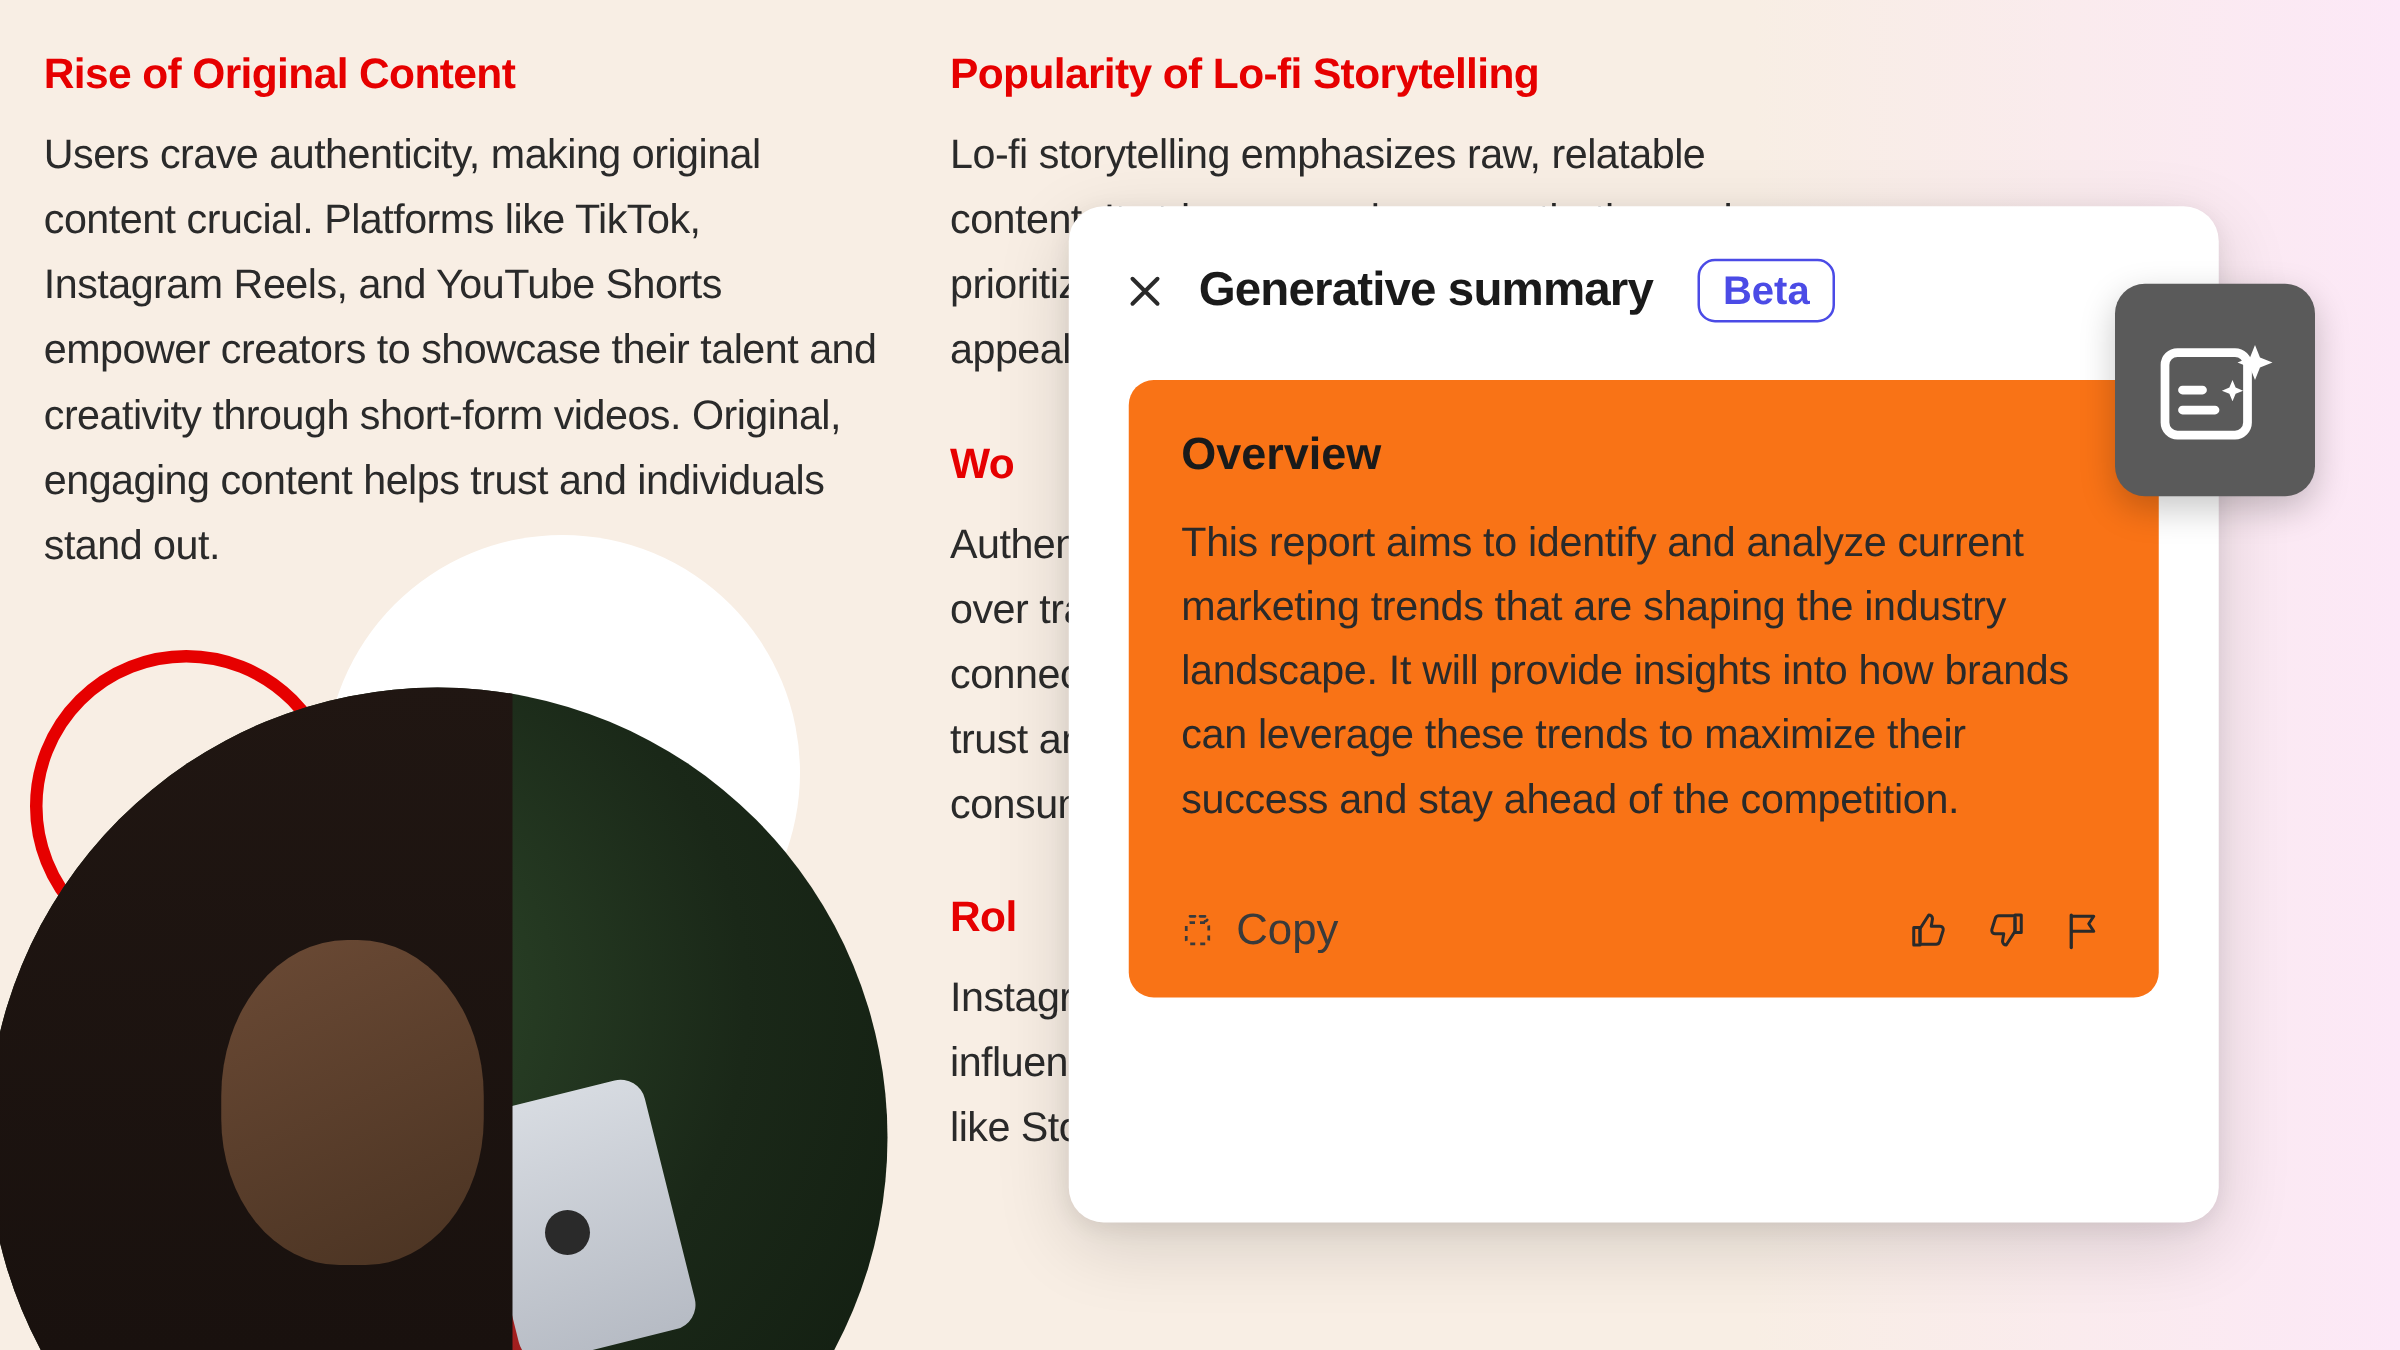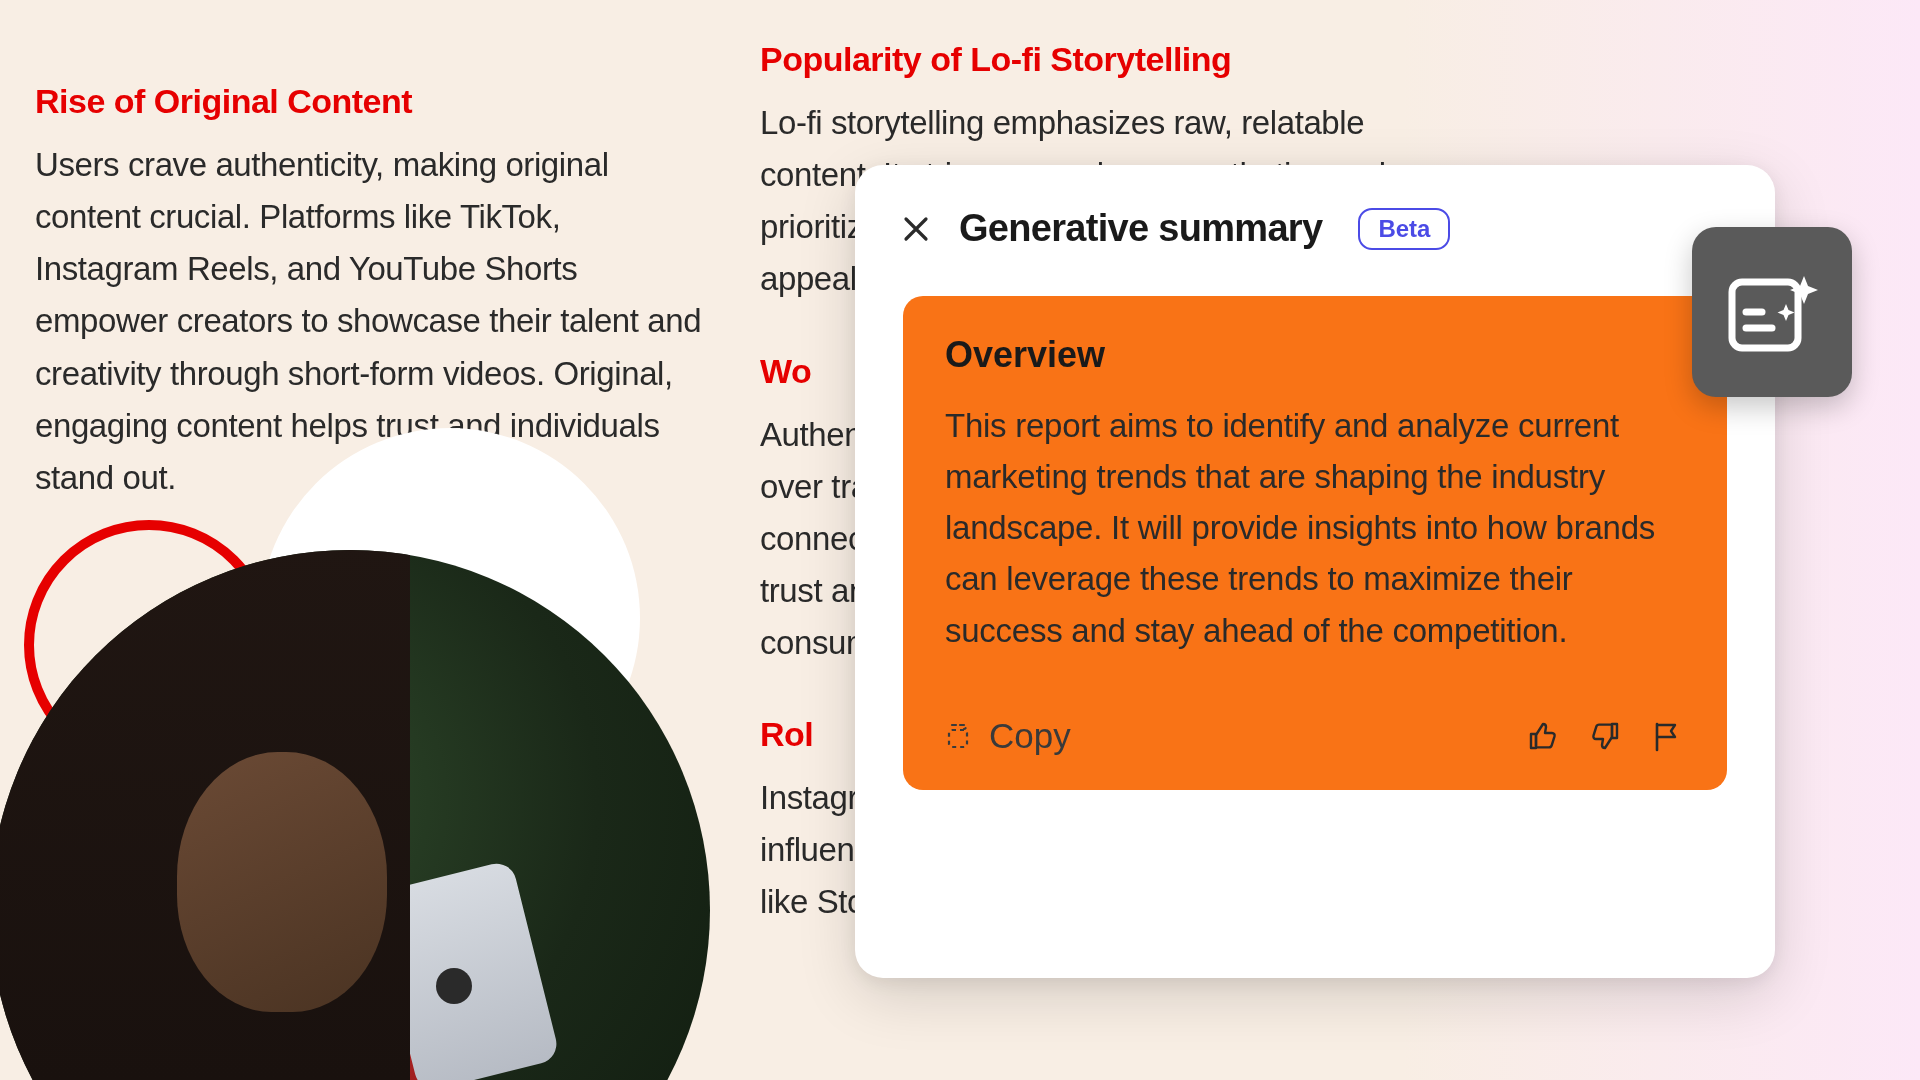"Rise of Original Content" .sec1 { margin-top: 42px -> none }
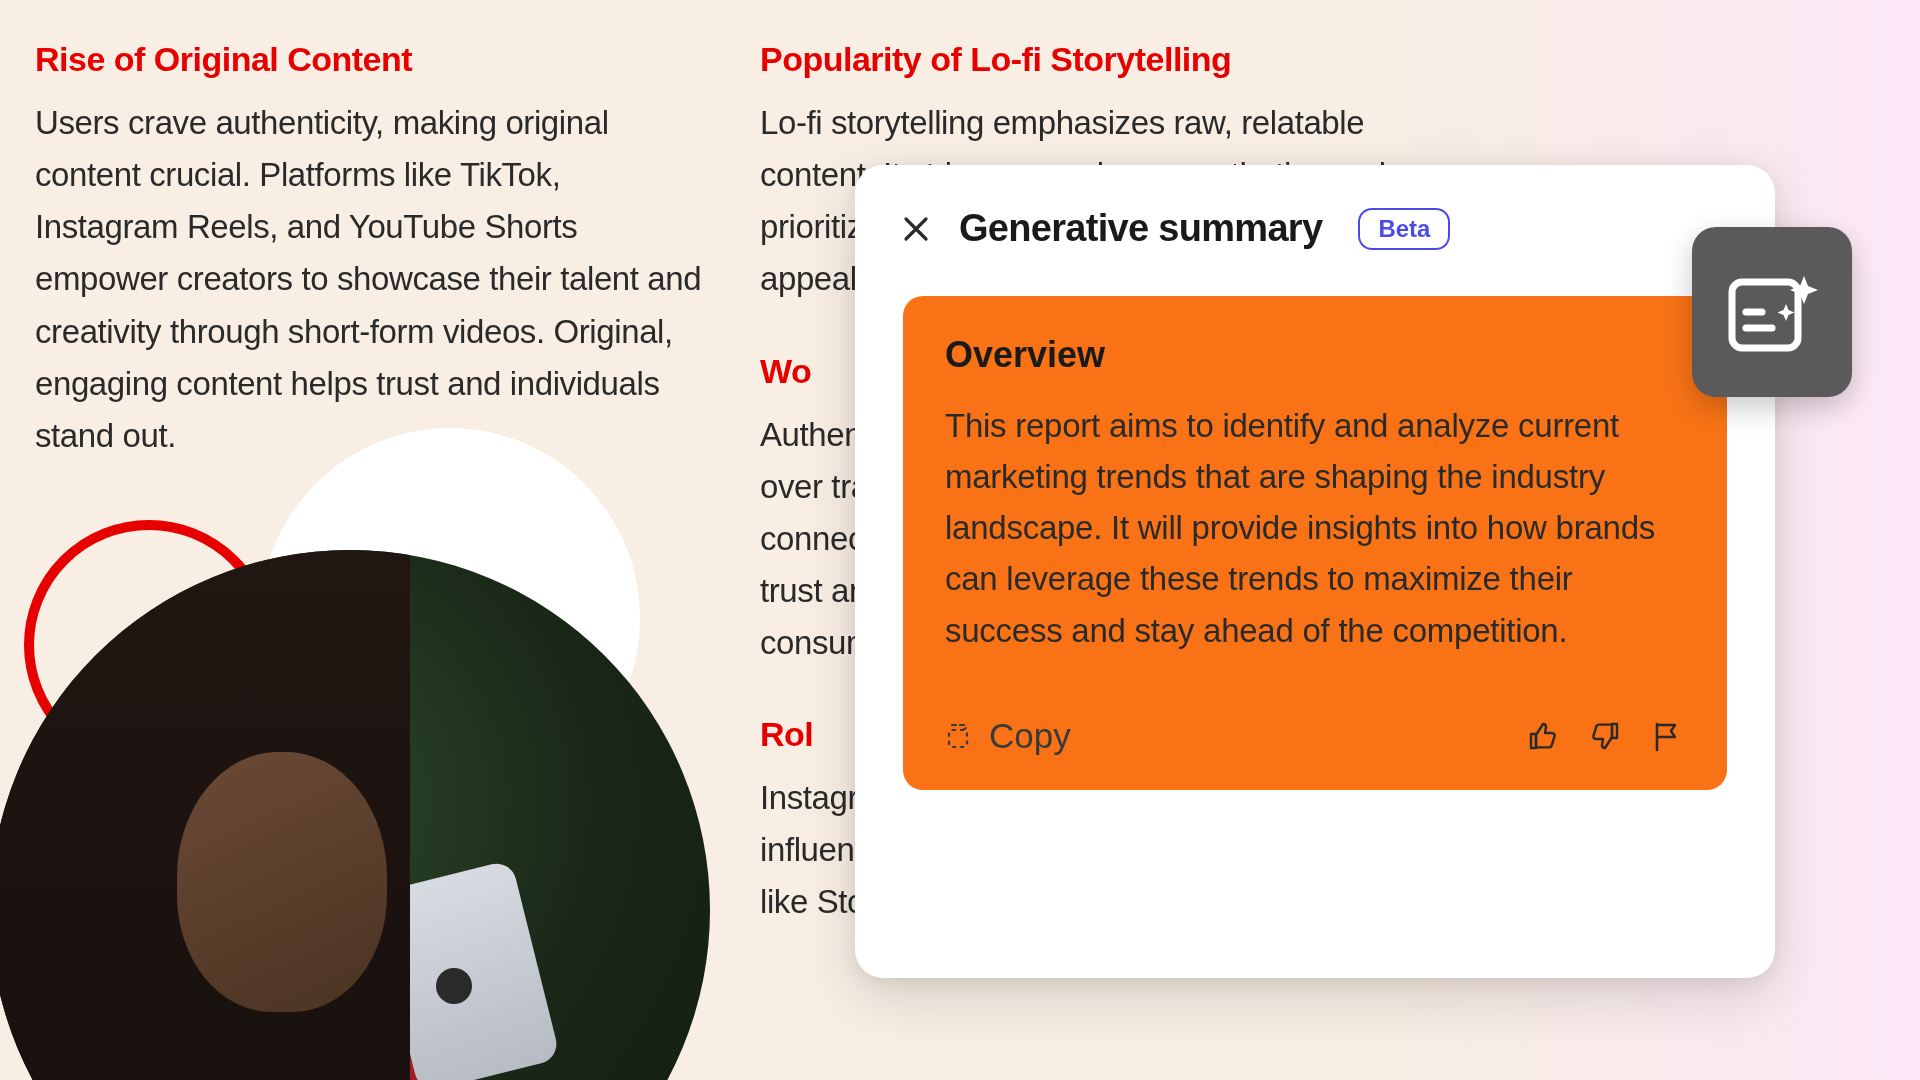"Beta" .beta-badge { font-size: 24px -> 32px }
